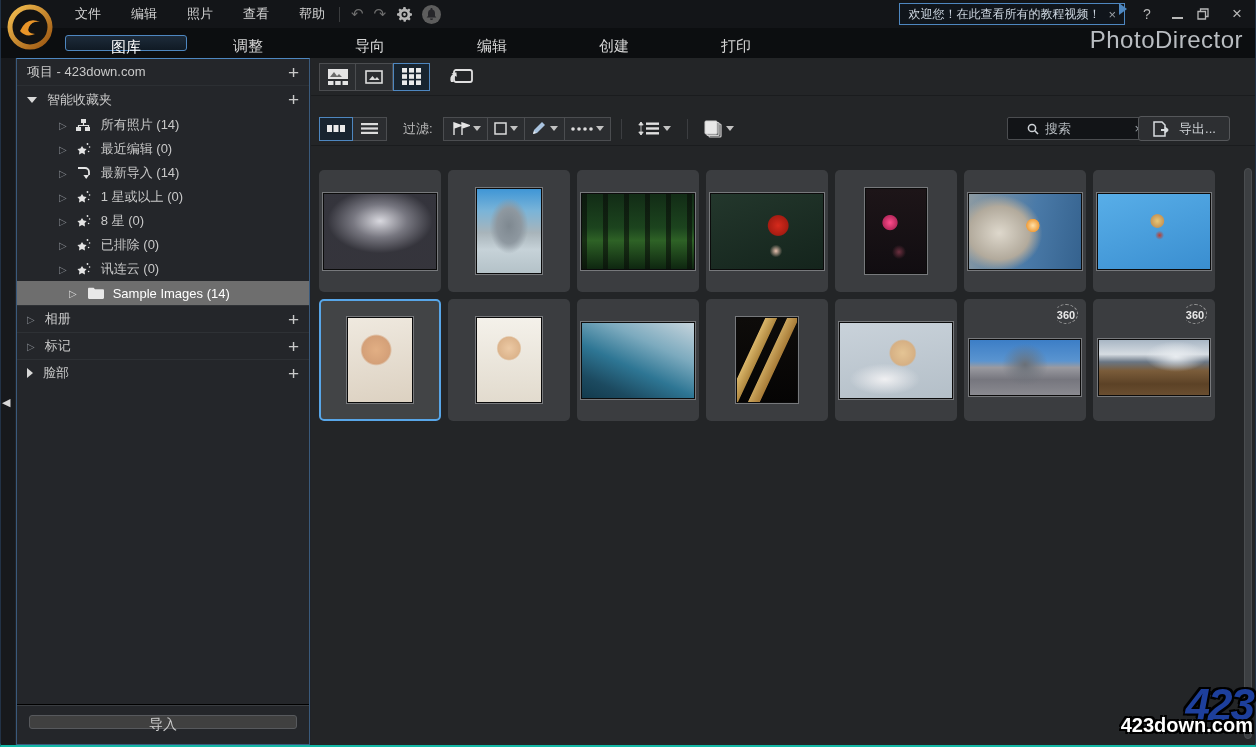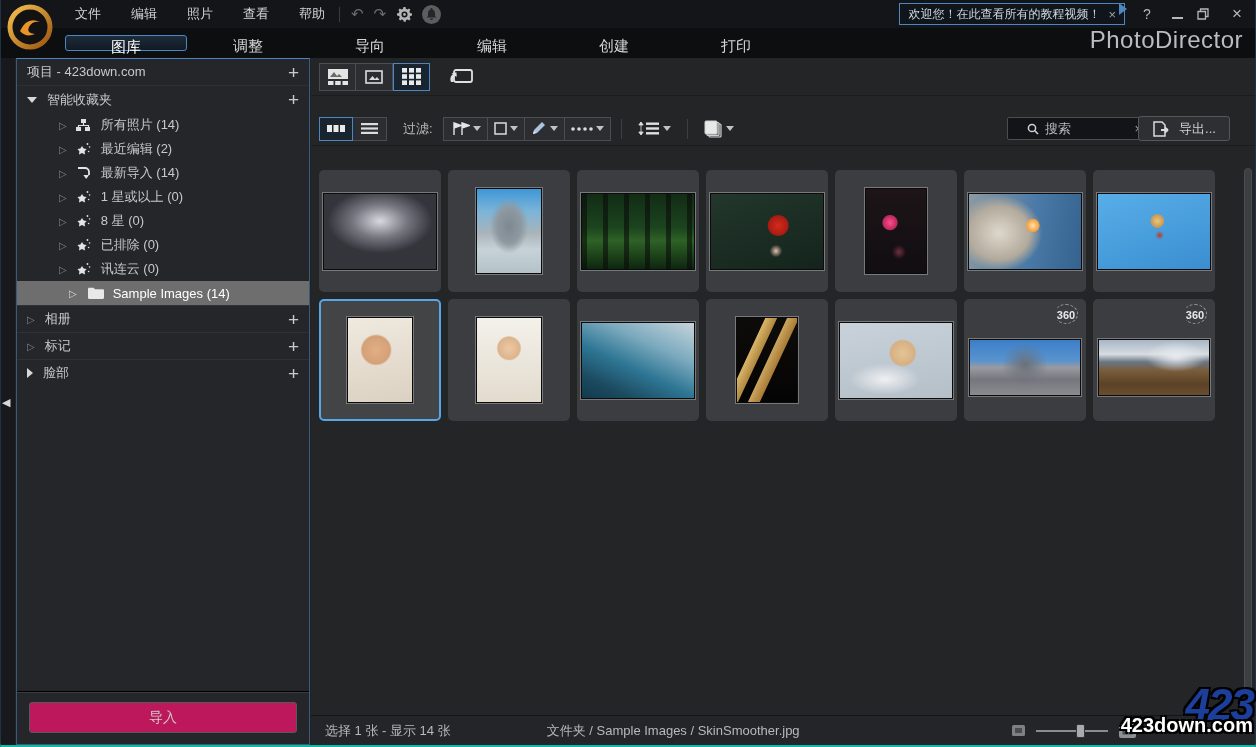"最近编辑 (2)" span { text: 2 -> 0 }
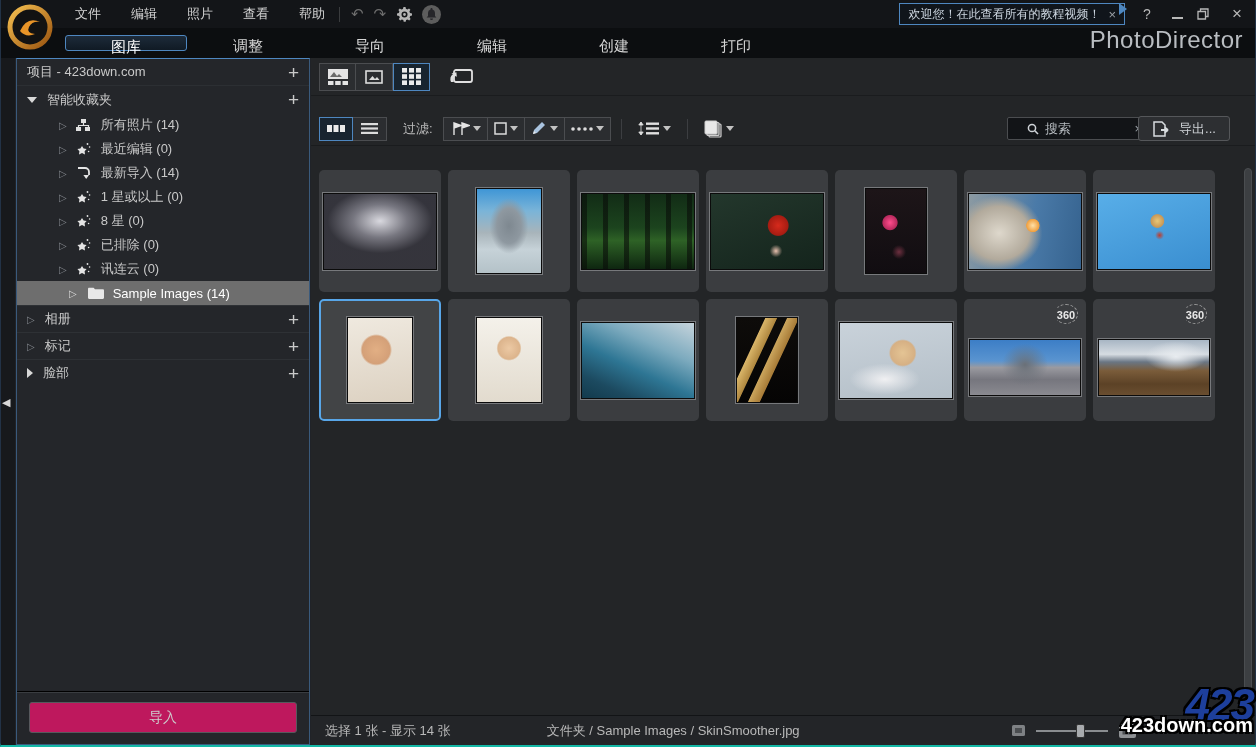"导入" .import-btn { background: #be185d -> #404040; height: 31px -> 14px }
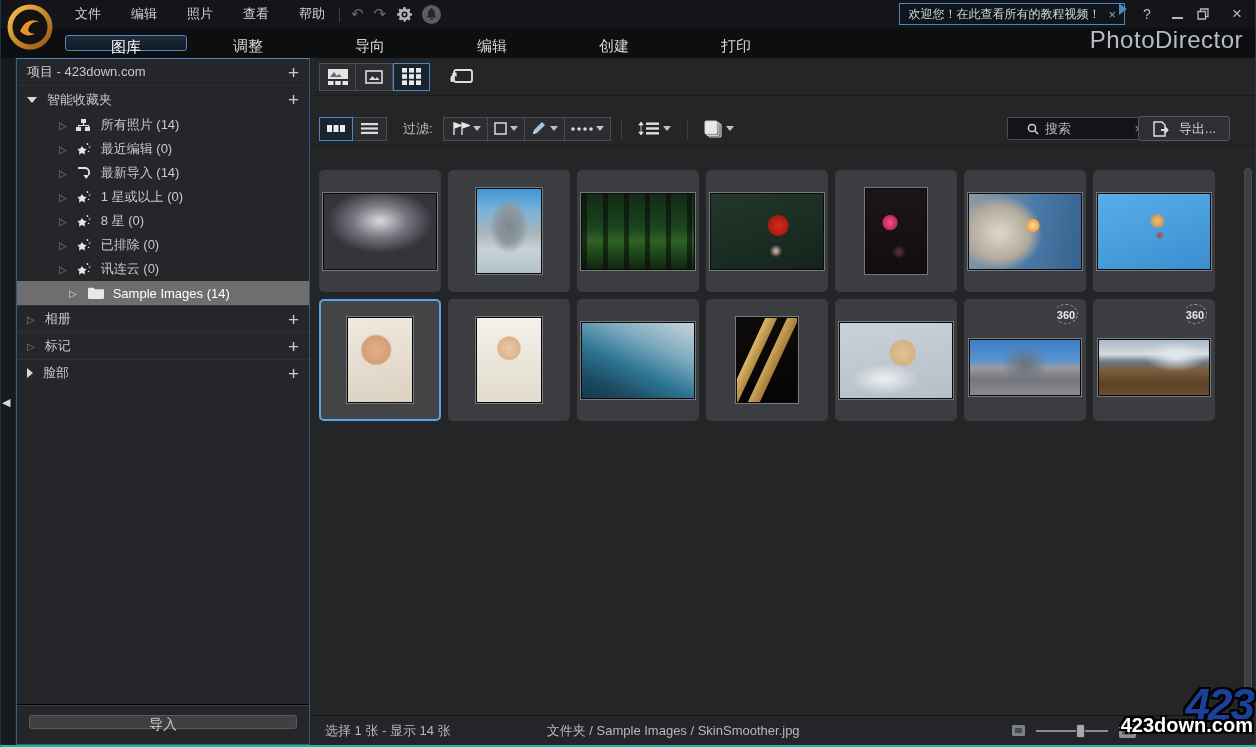"选择 1 张 - 显示" div.statusbar { html: <div> <span>选择 1 张 - 显示 14 张</span> <span>文件夹 / Sample Images / SkinSmoother.jpg</span> <div> <svg> <rect></rect> <rect></rect> </svg> <div> <div></div> </div> <svg> <rect></rect> <rect></rect> </svg> </div> </div> -> none }
